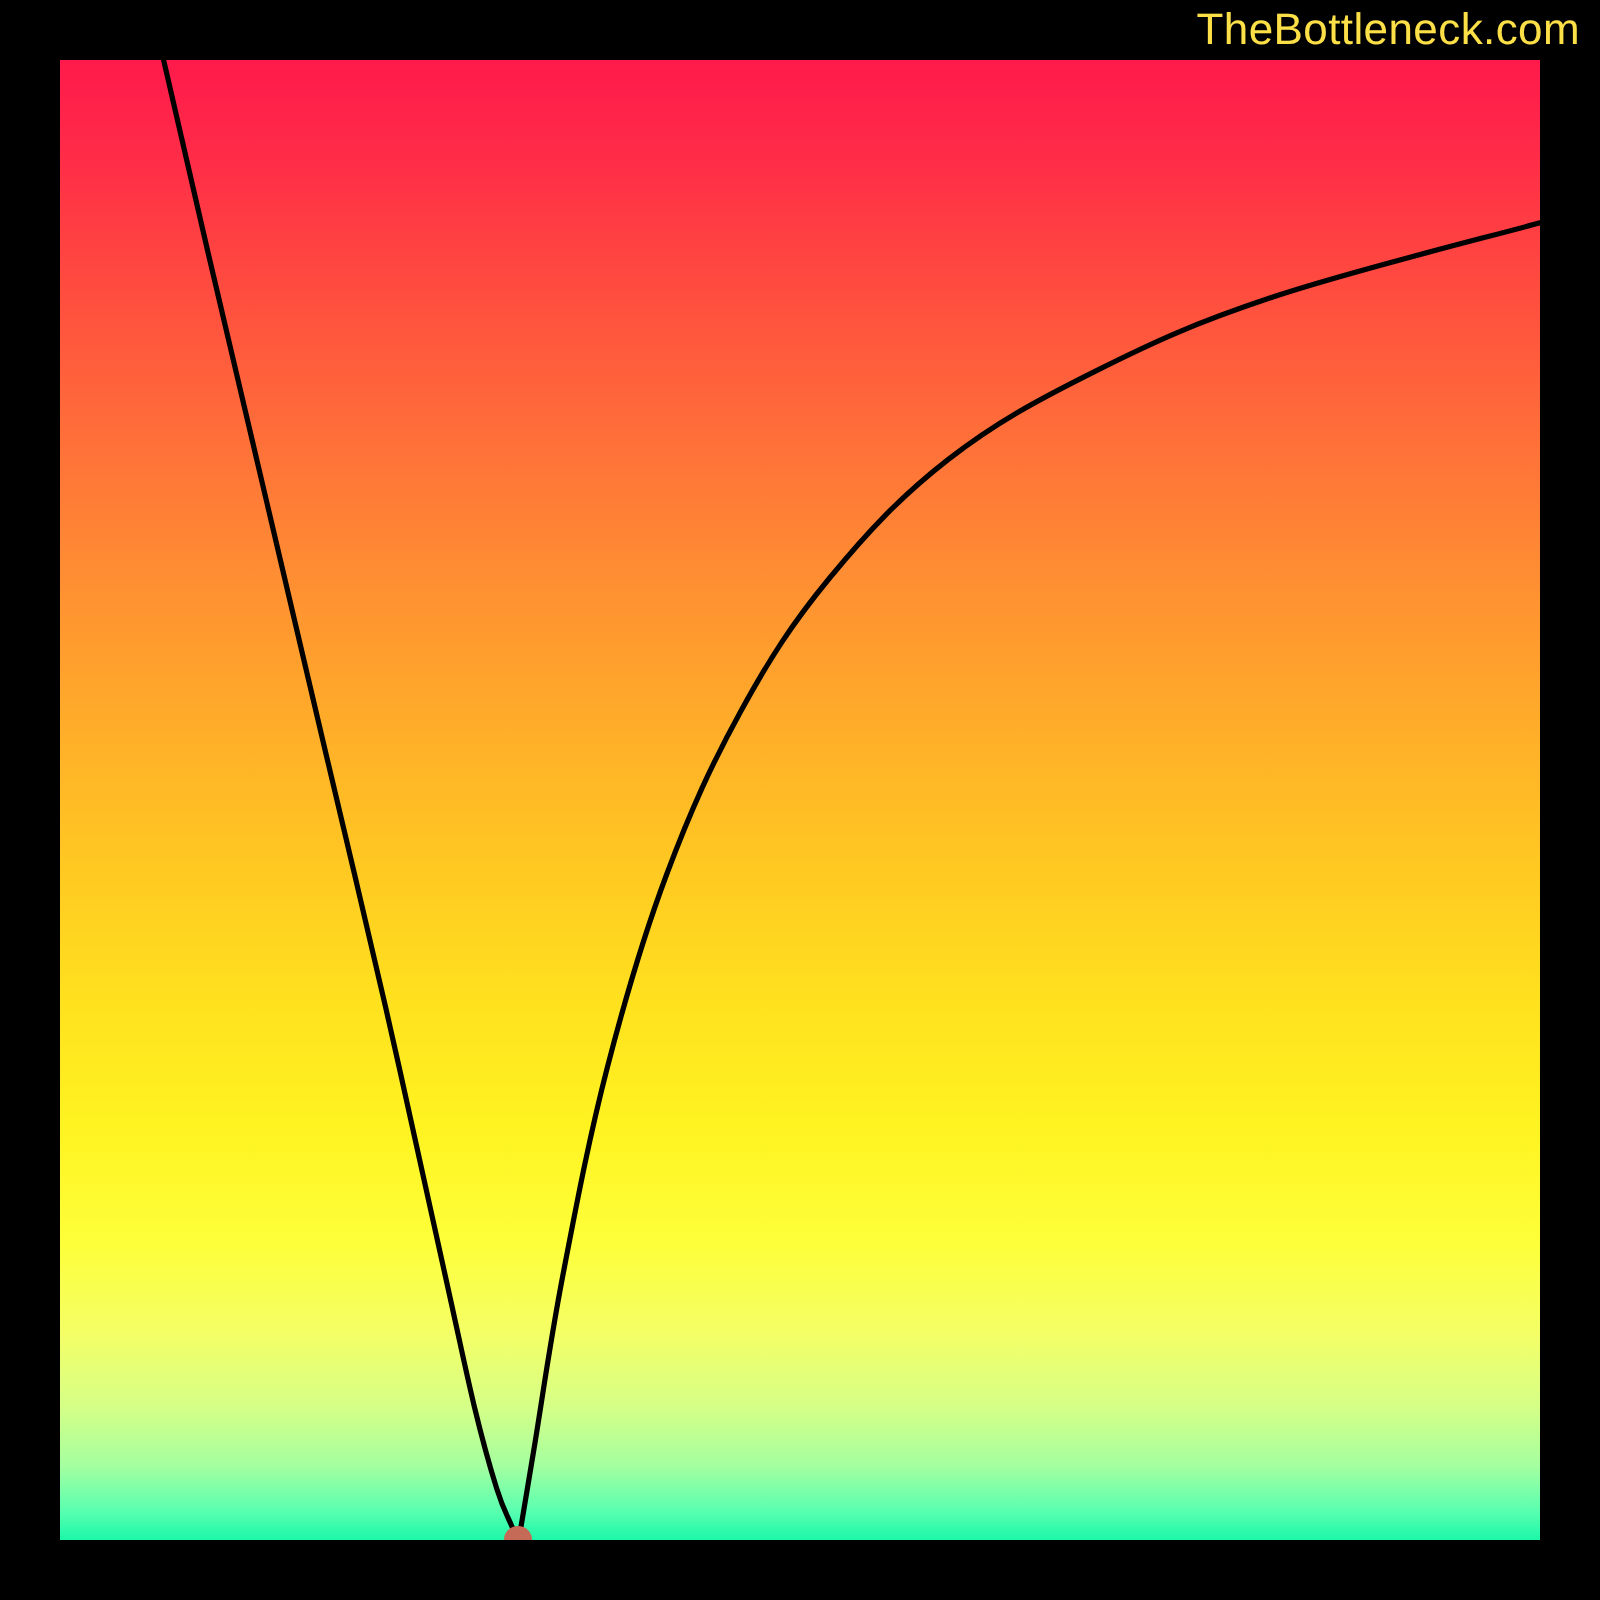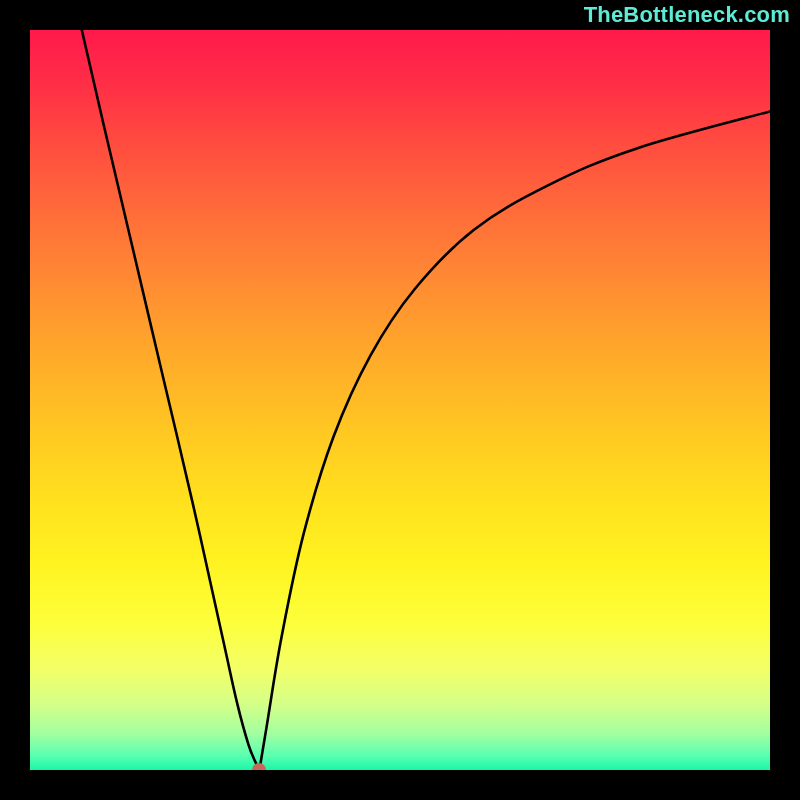"TheBottleneck.com" .watermark { color: #5eead4 -> #fde047; font-weight: 700 -> 400 }
